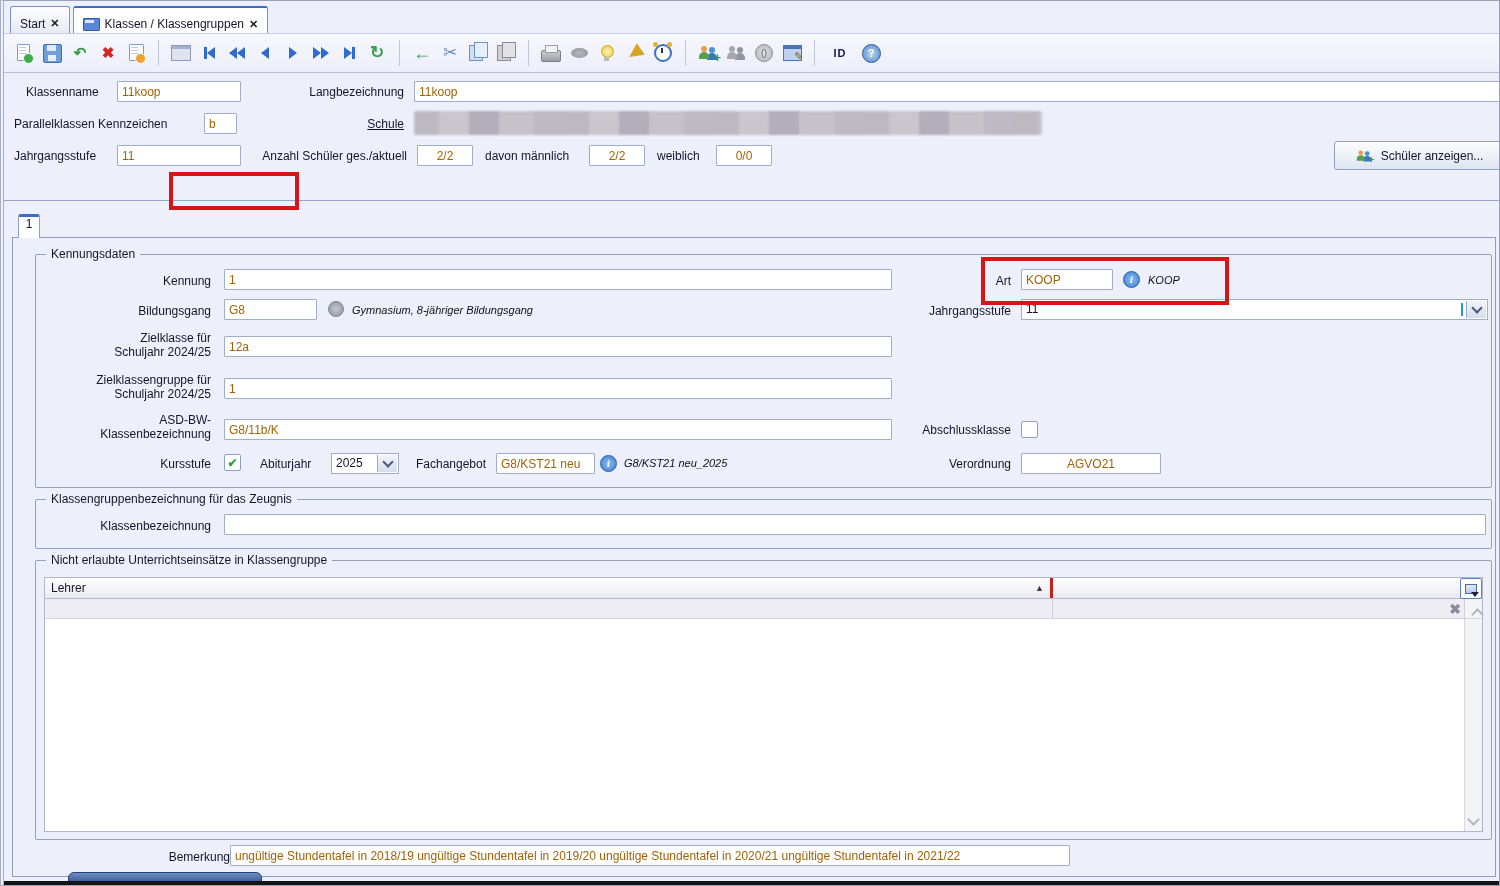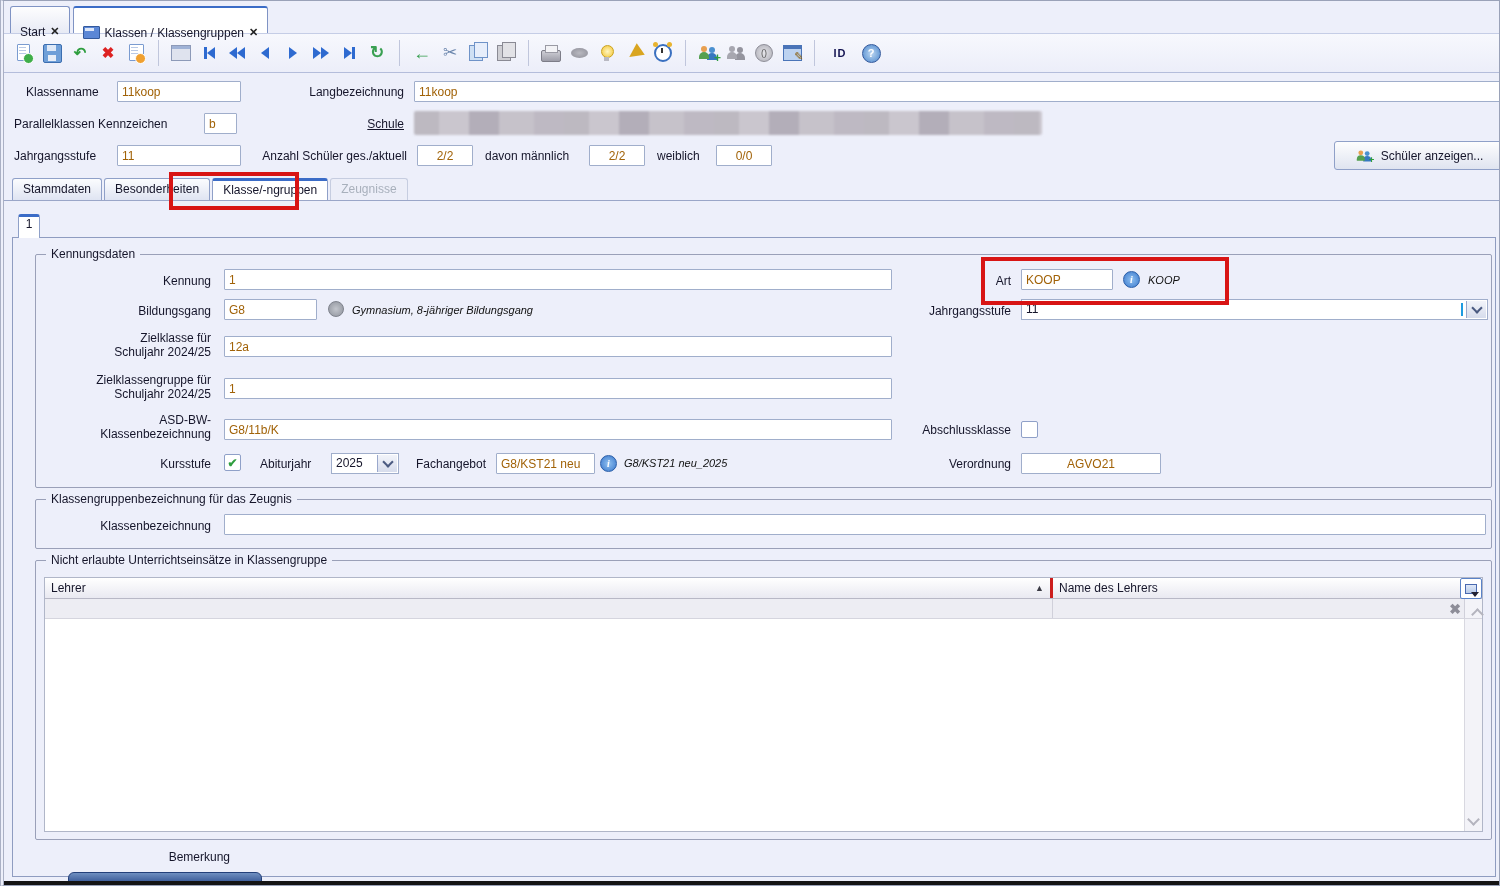"Start" .wtab { align-items: none -> center; padding: 18px 9px 4px -> 11px 9px 4px }
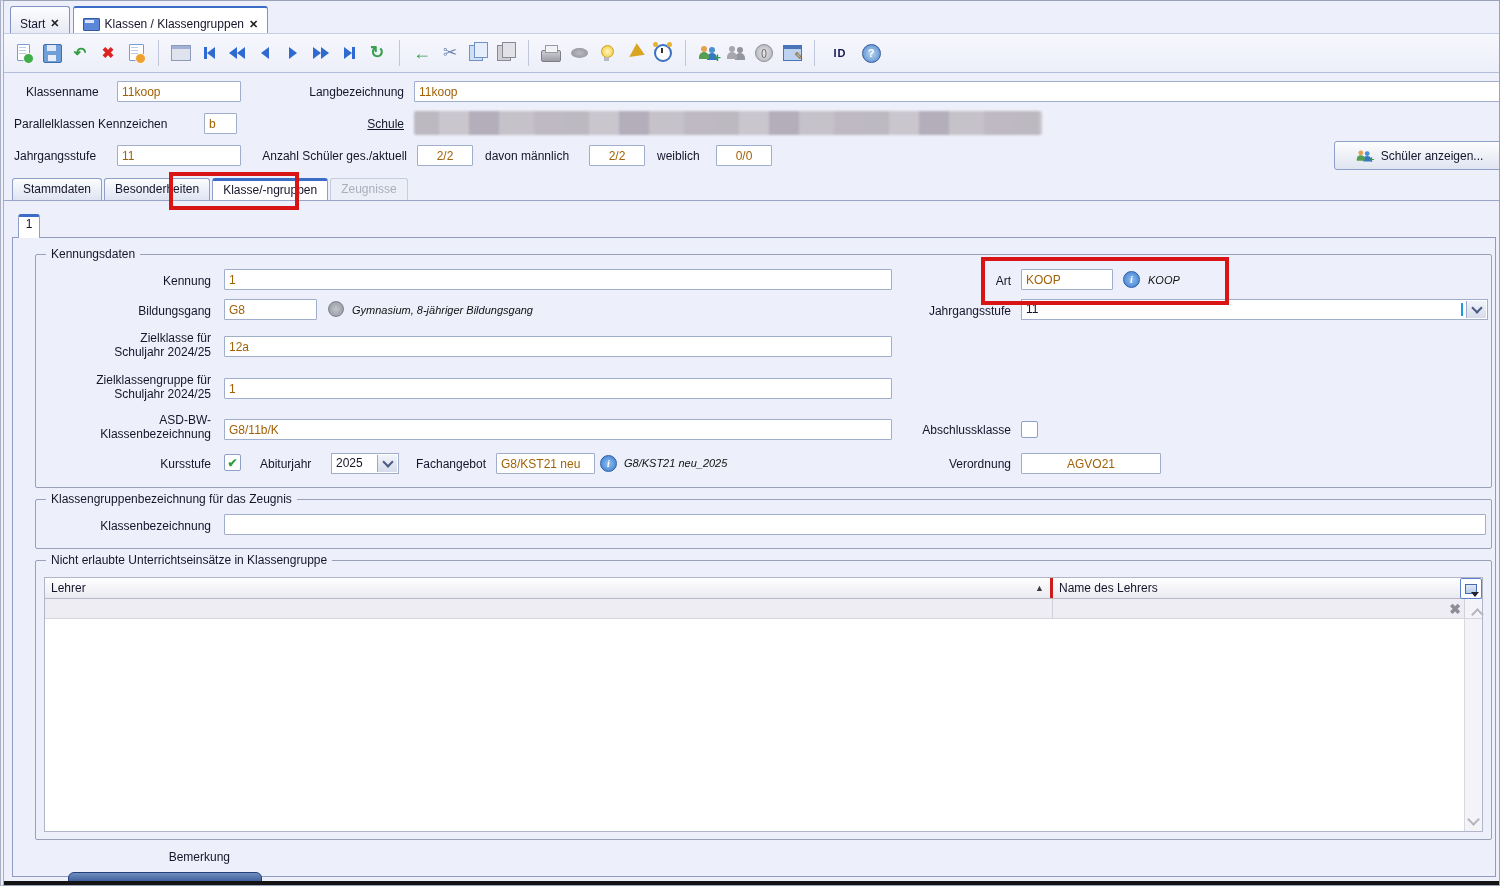"Stammdaten" div.ptabs { html: <div> <div>Stammdaten</div> <div>Besonderheiten</div> <div>Klasse/-ngruppen</div> <div>Zeugnisse</div> </div> -> none }
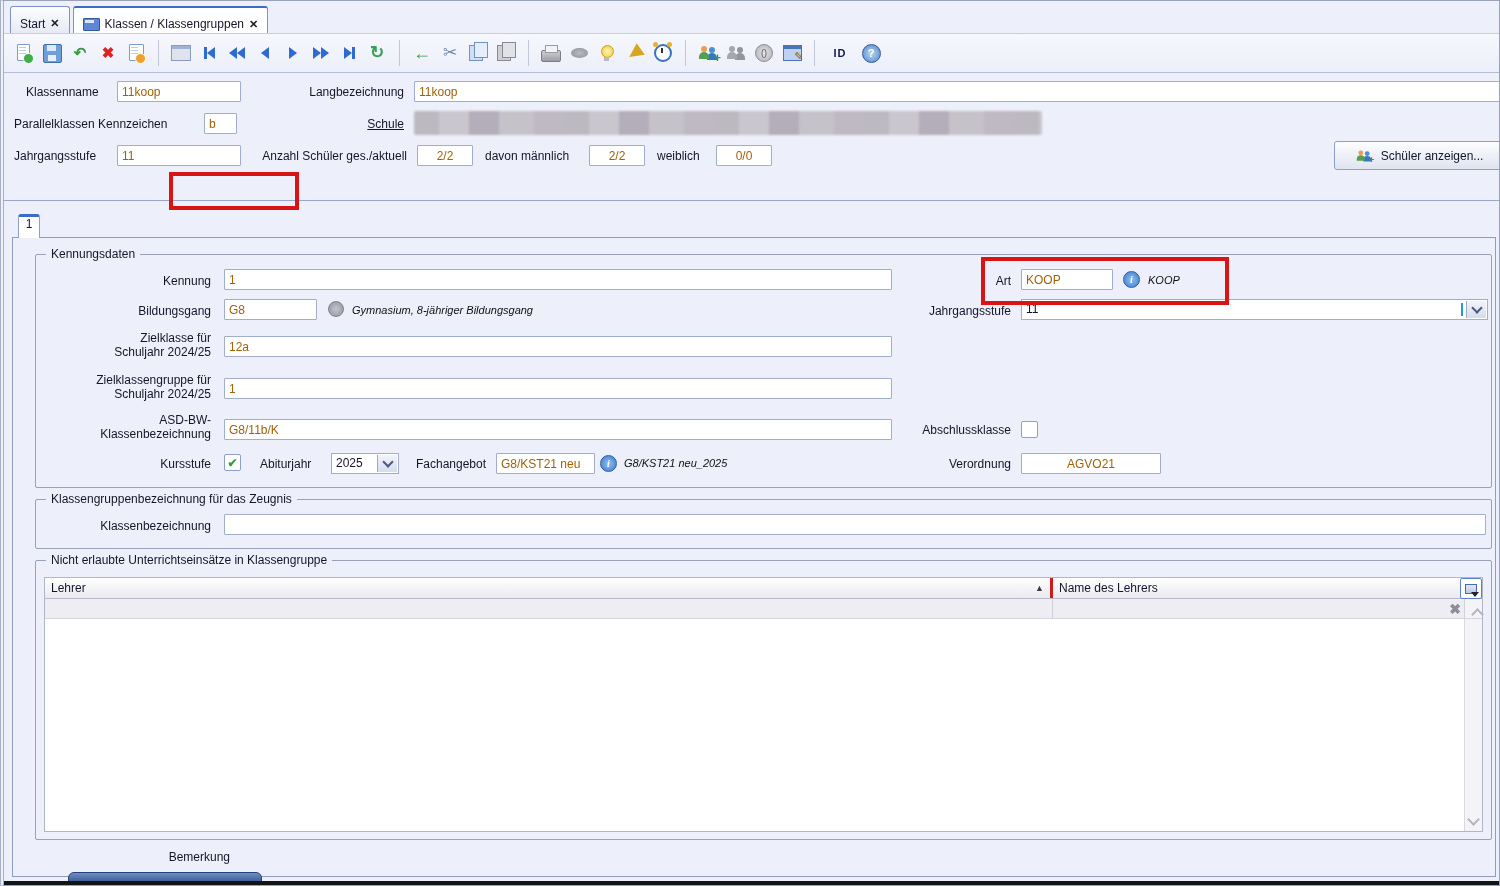"Name des Lehrers" div.th { html: <div> <span>Name des Lehrers</span> </div> -> none }
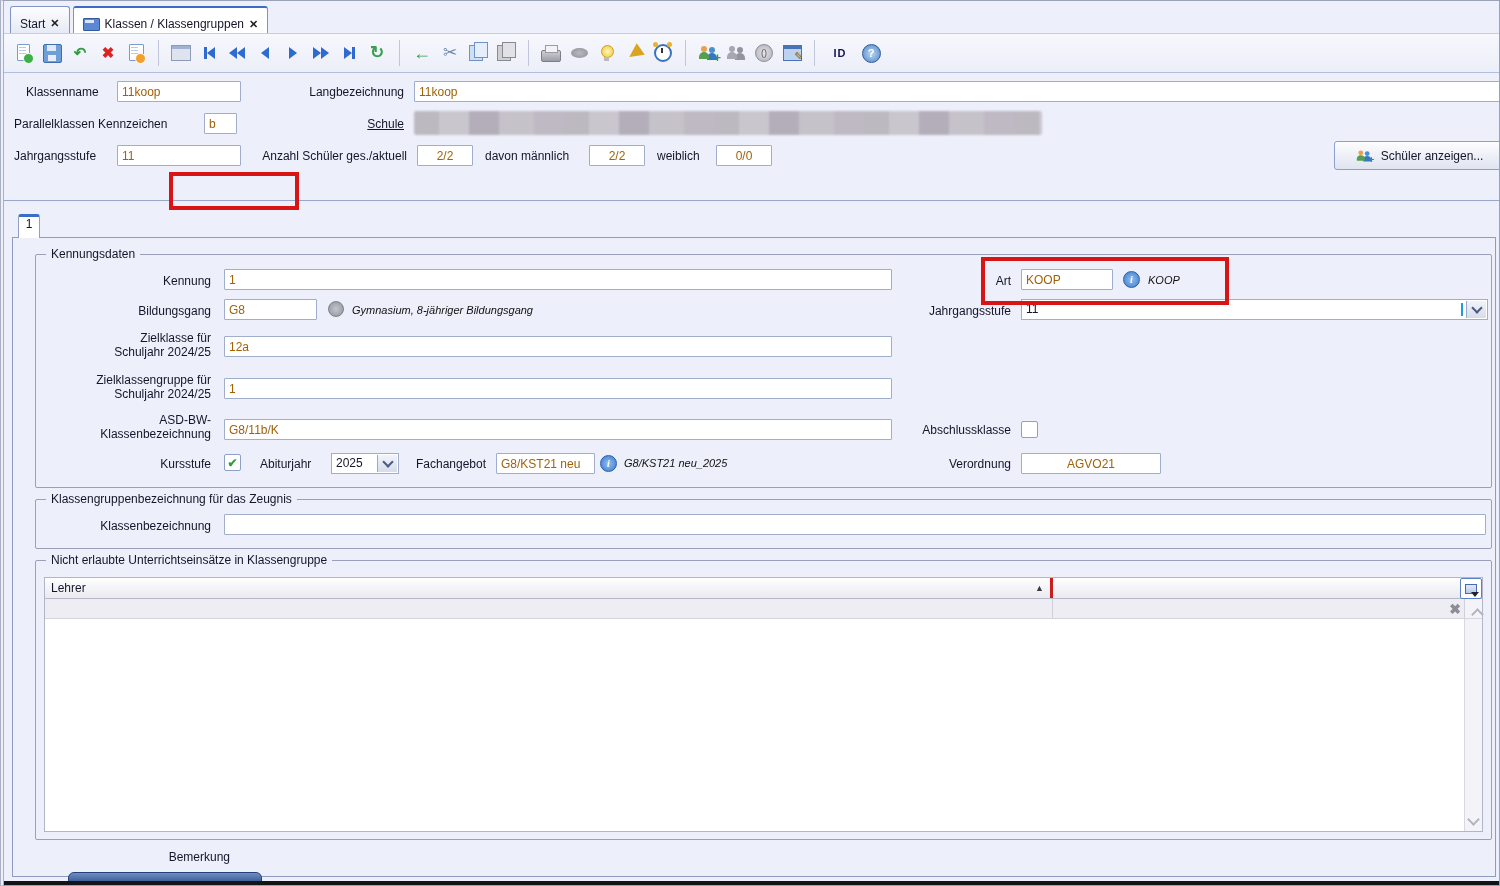"ungültige Stundentafel in 2018/19" input.in { html: none -> <input> }
